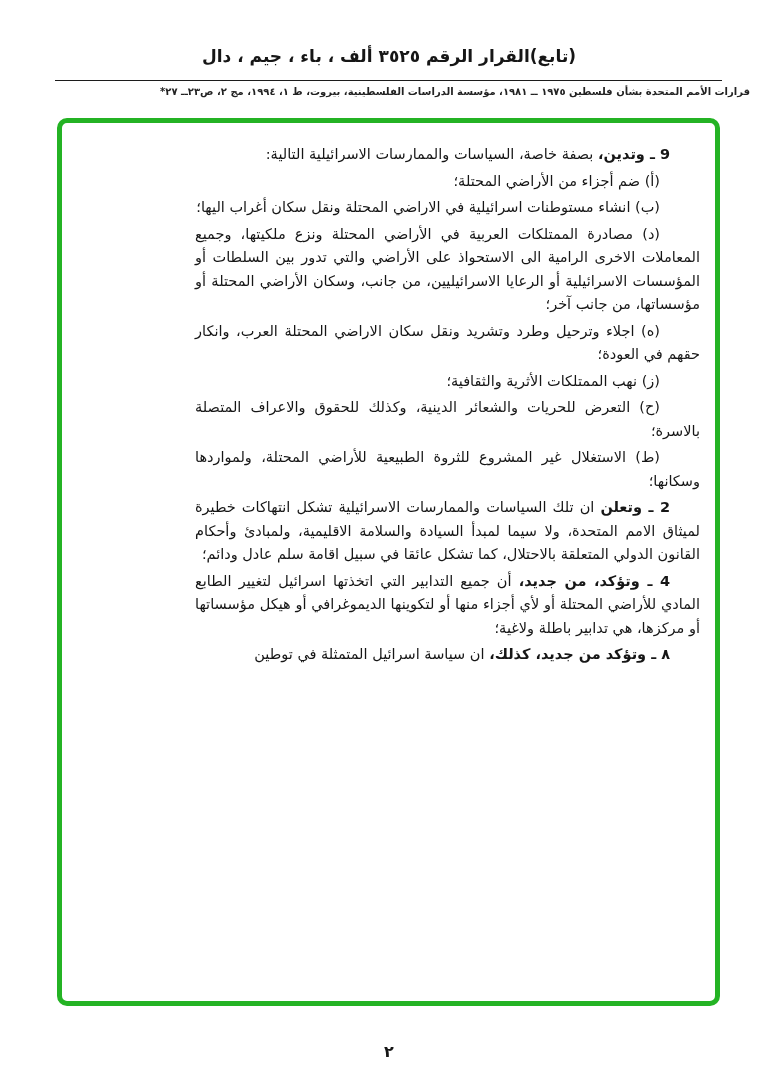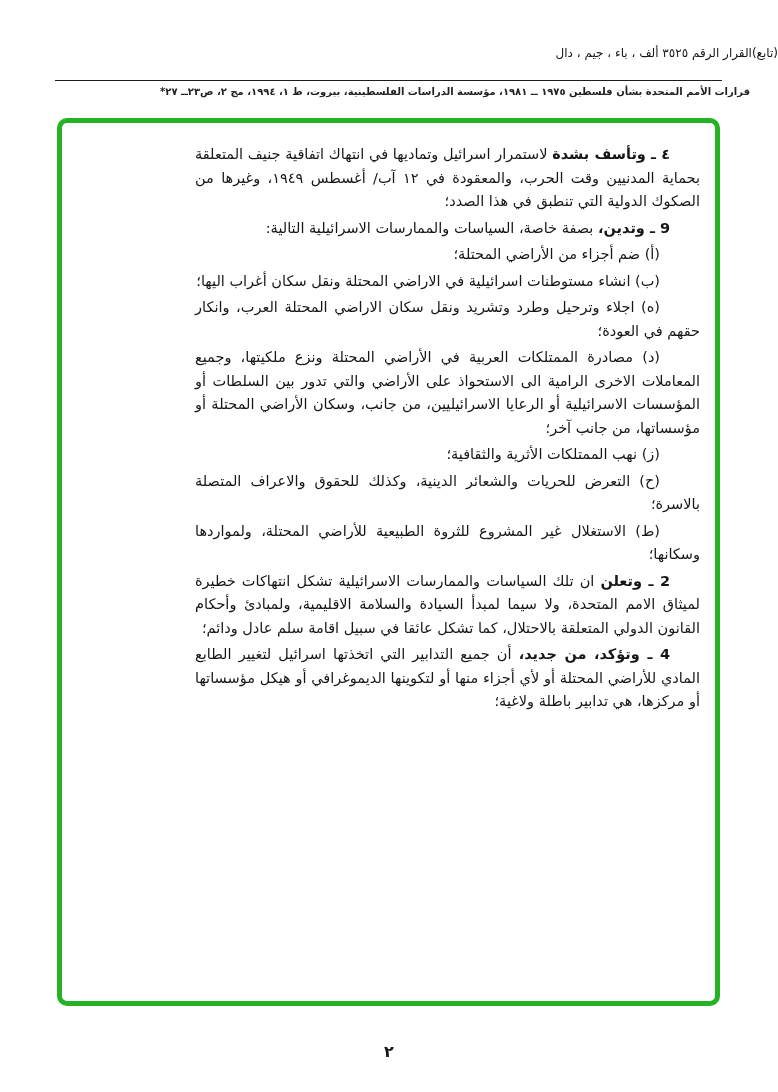"(تابع)القرار الرقم ٣٥٢٥ ألف ،" .header-title { font-size: 12px -> 17px; font-weight: normal -> bold; text-align: none -> center }
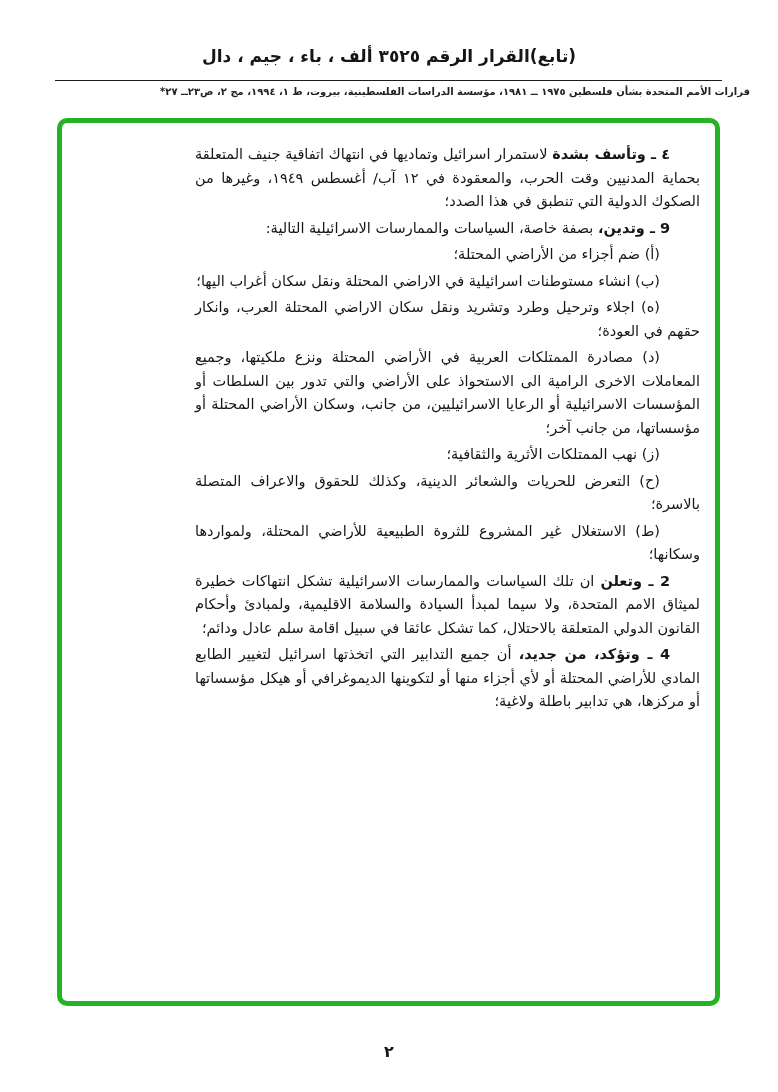"٤ ـ وتأسف بشدة لاستمرار" p.para { html: <p><span>٤ ـ وتأسف بشدة</span> لاستمرار اسرائيل وتماديها في انتهاك اتفاقية جنيف المتعلقة بحماية المدنيين وقت الحرب، والمعقودة في ١٢ آب/ أغسطس ١٩٤٩، وغيرها من الصكوك الدولية التي تنطبق في هذا الصدد؛</p> -> none }
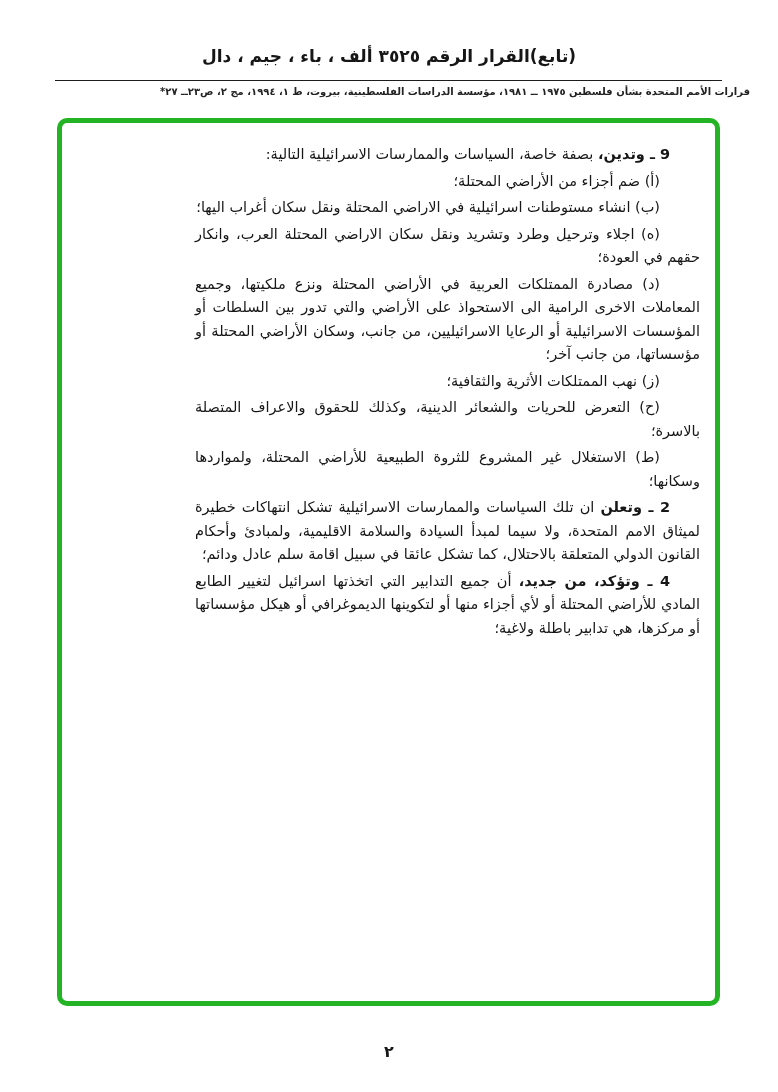"(ه) اجلاء وترحيل وطرد وتشريد" p.para { order: before "(د) مصادرة الممتلكات العربية في" -> after "(د) مصادرة الممتلكات العربية في" }
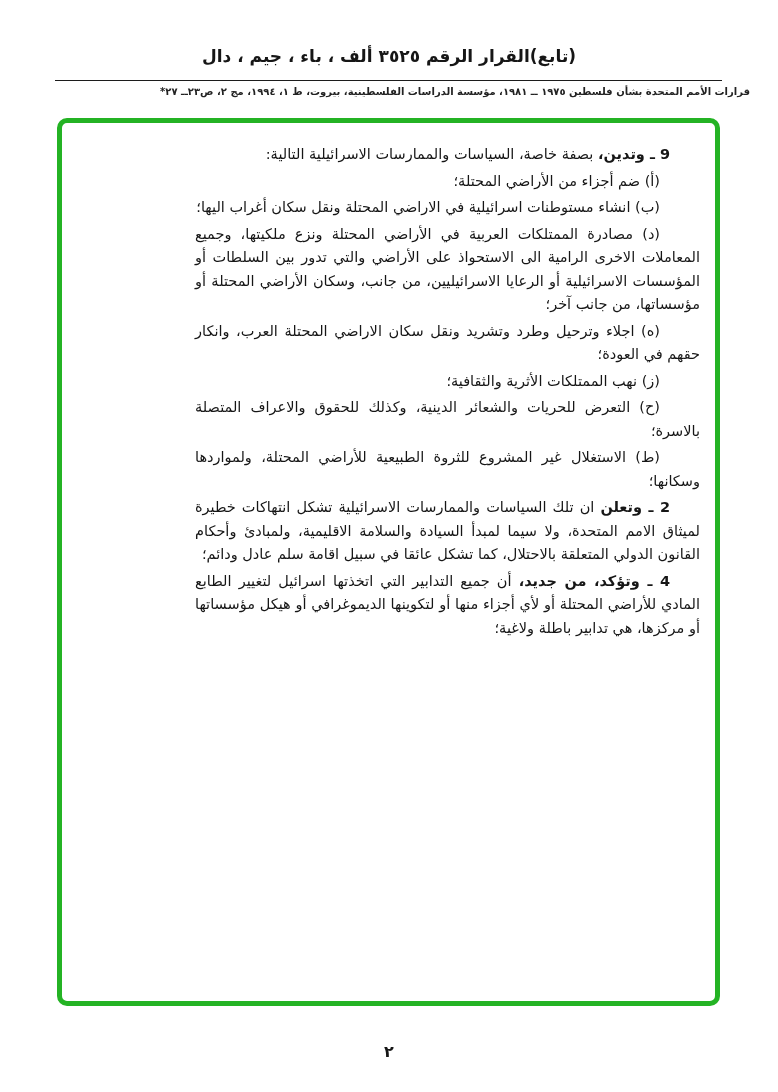"٨ ـ وتؤكد من جديد،" p.para { html: none -> <p><span>٨ ـ وتؤكد من جديد، كذلك،</span> ان سياسة اسرائيل المتمثلة في توطين</p> }
